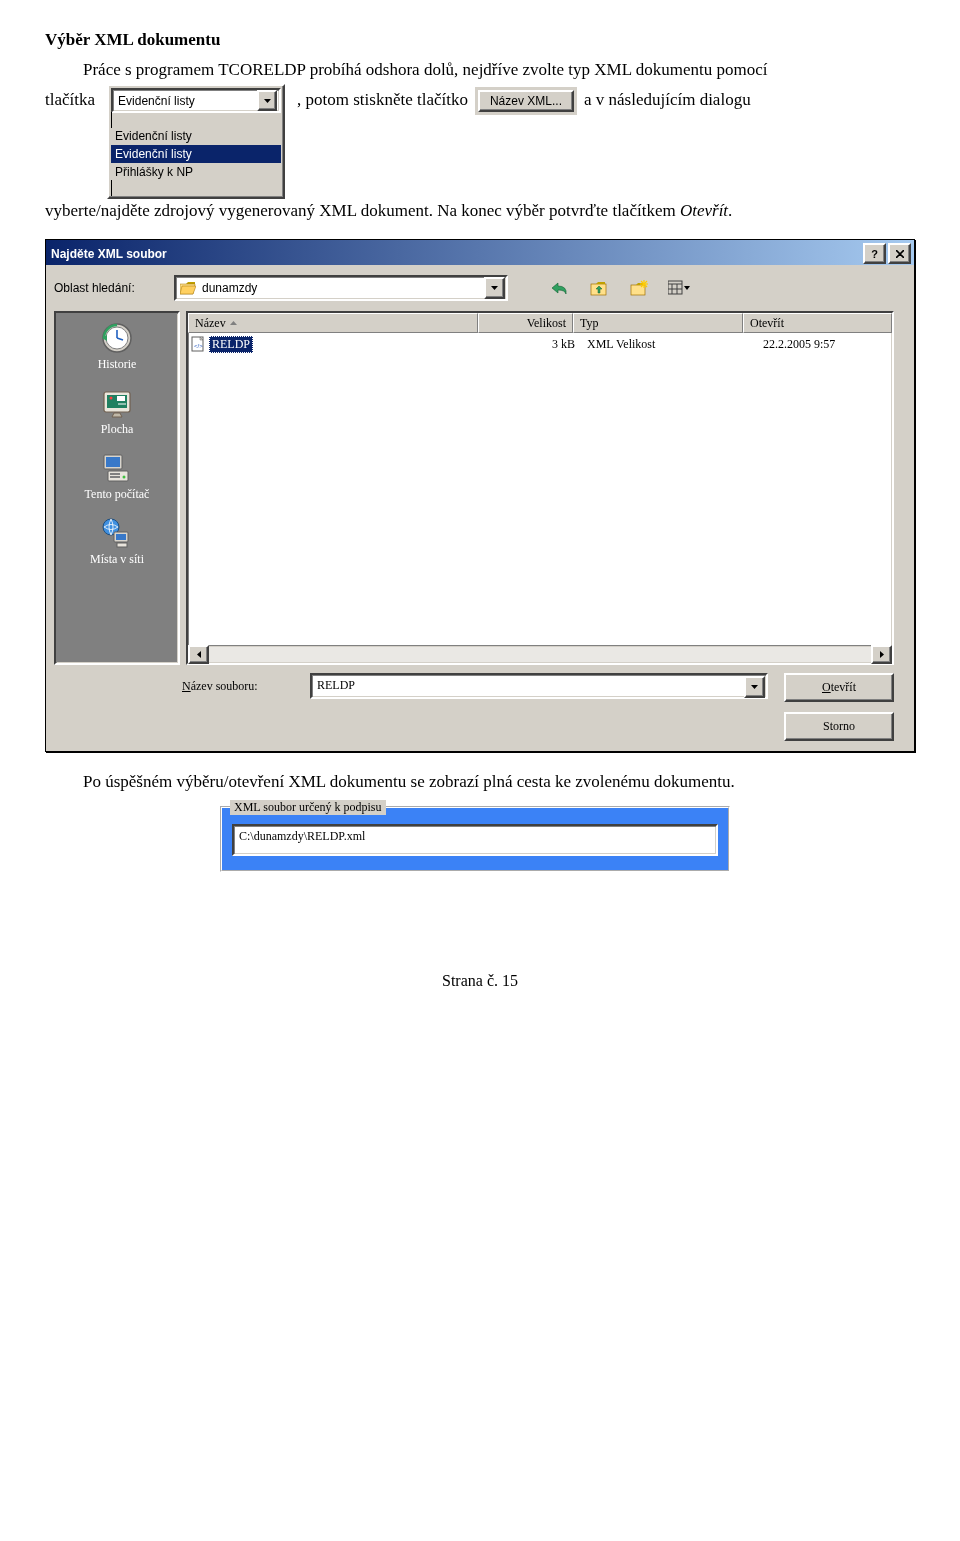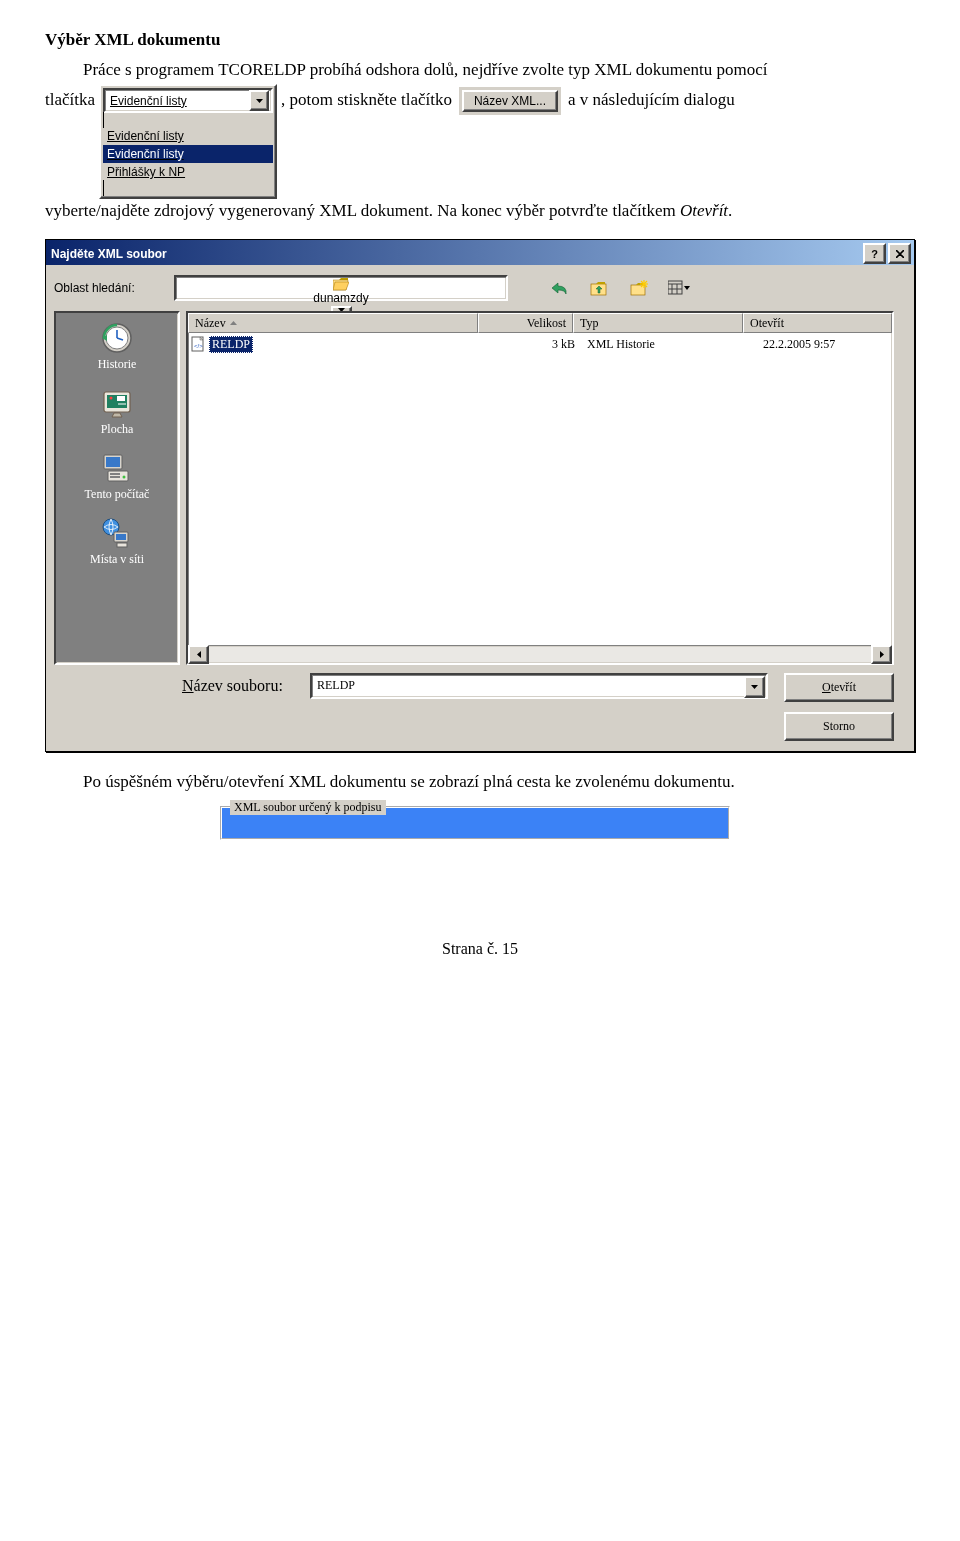"Evidenční listy" .dropdown-snap { margin: 0 0 -> 0 8px; text-decoration: underline -> none }
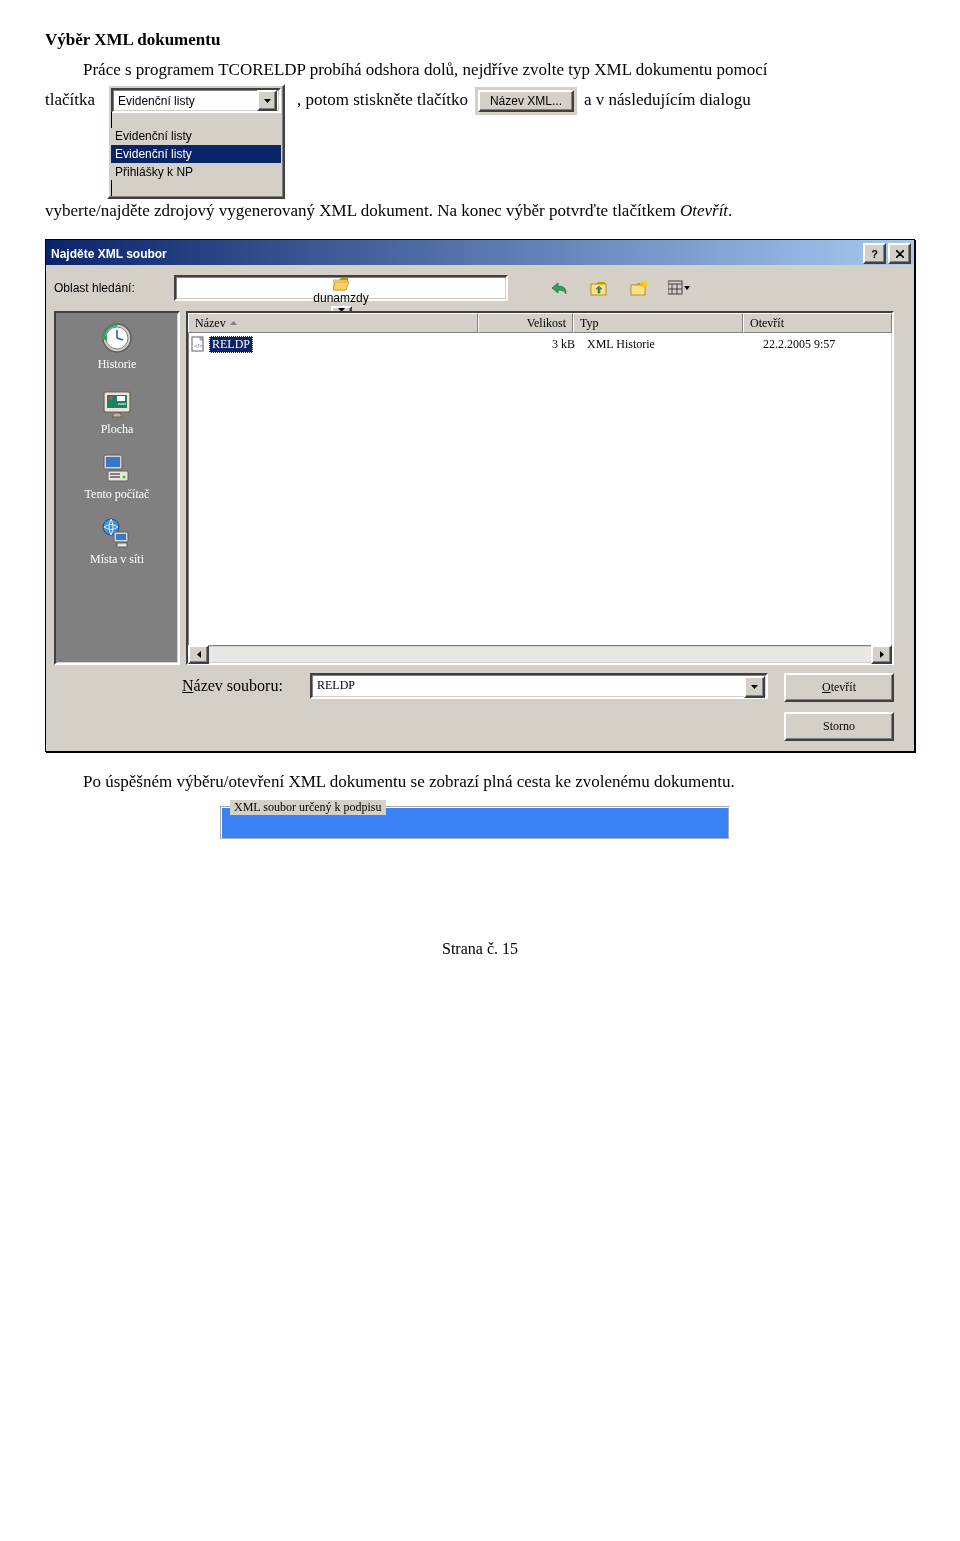"dunamzdy" span.combo { flex-direction: column -> none }
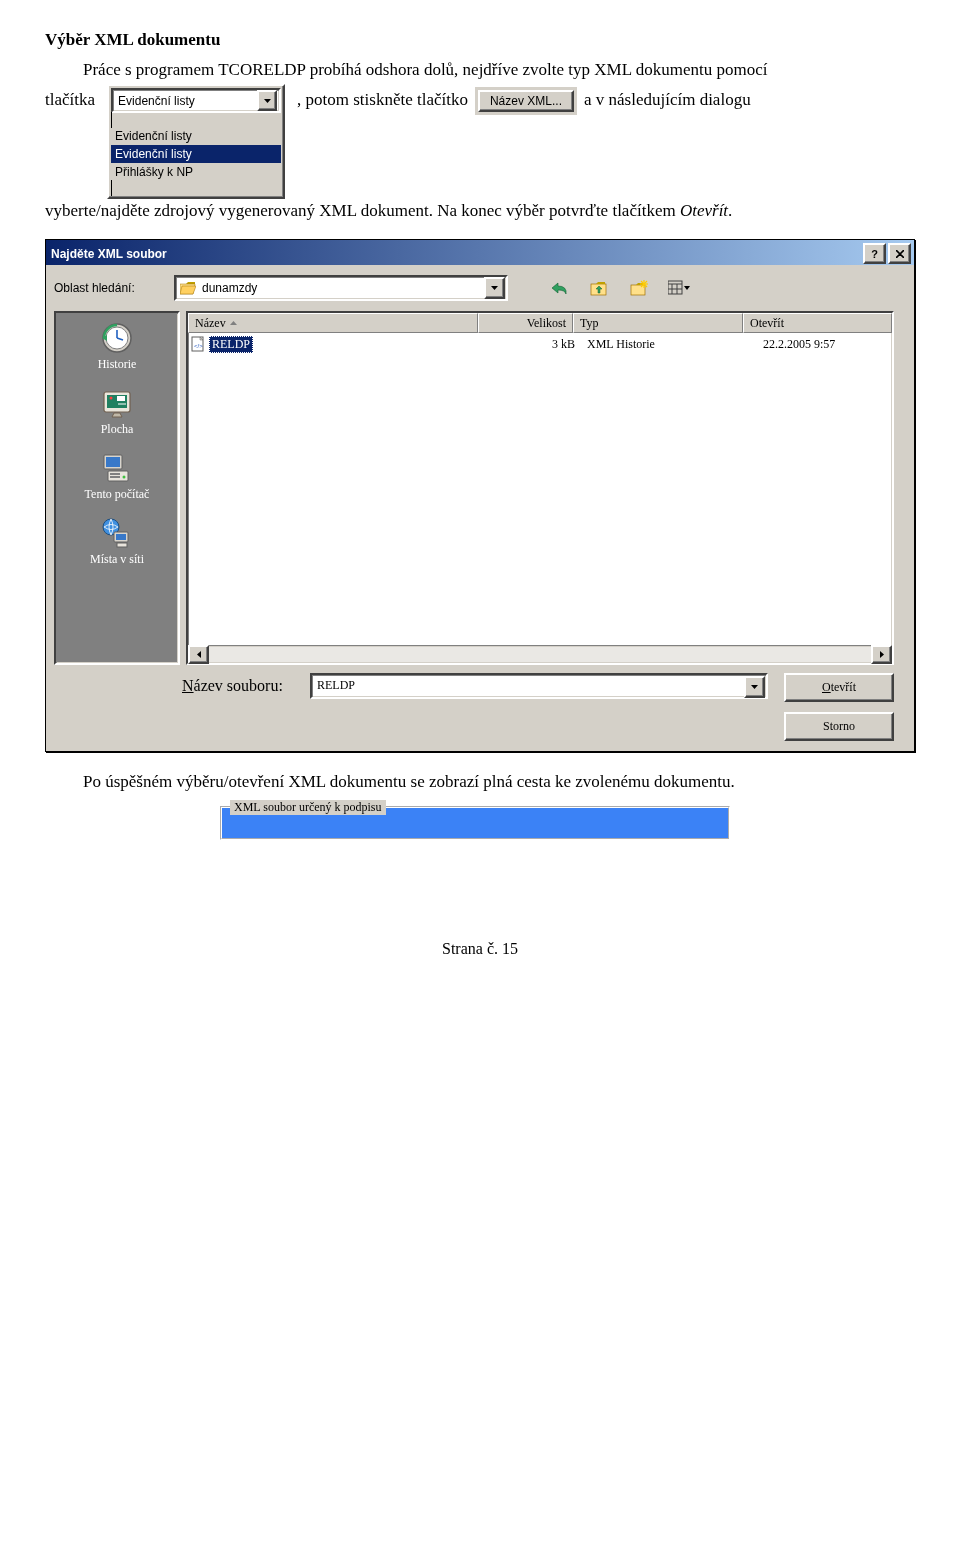"XML Historie" div { text: Historie -> Velikost }
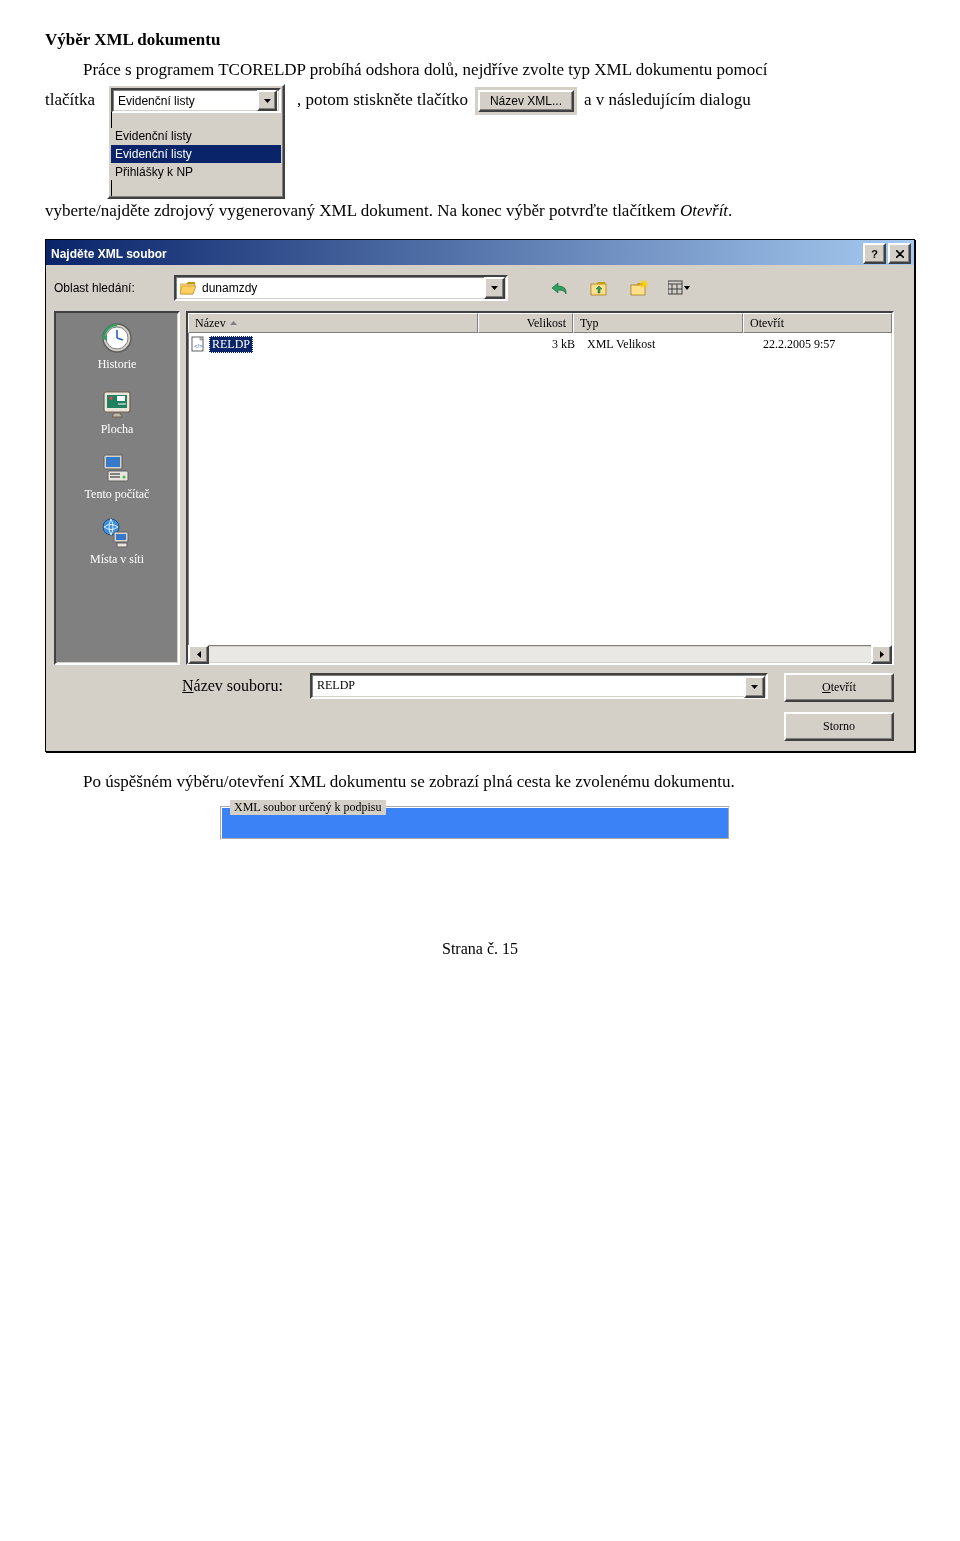"Název souboru:" .bottom .flabel { font-size: 16px -> 12px }
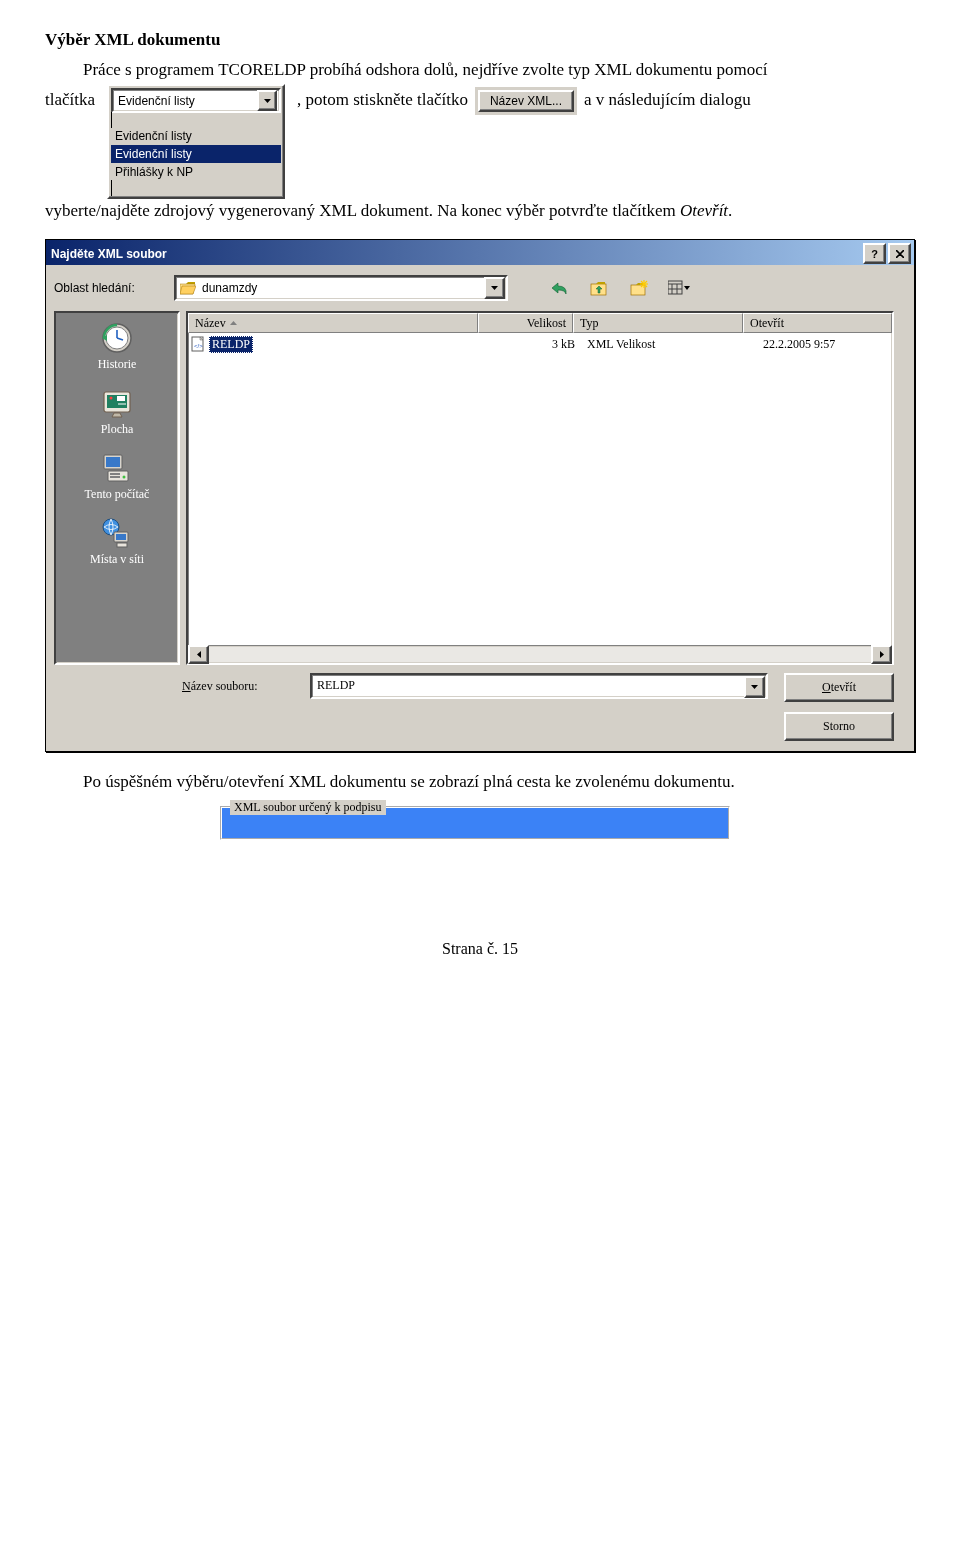"C:\dunamzdy\RELDP.xml" div.path { html: none -> <div>C:\dunamzdy\RELDP.xml</div> }
